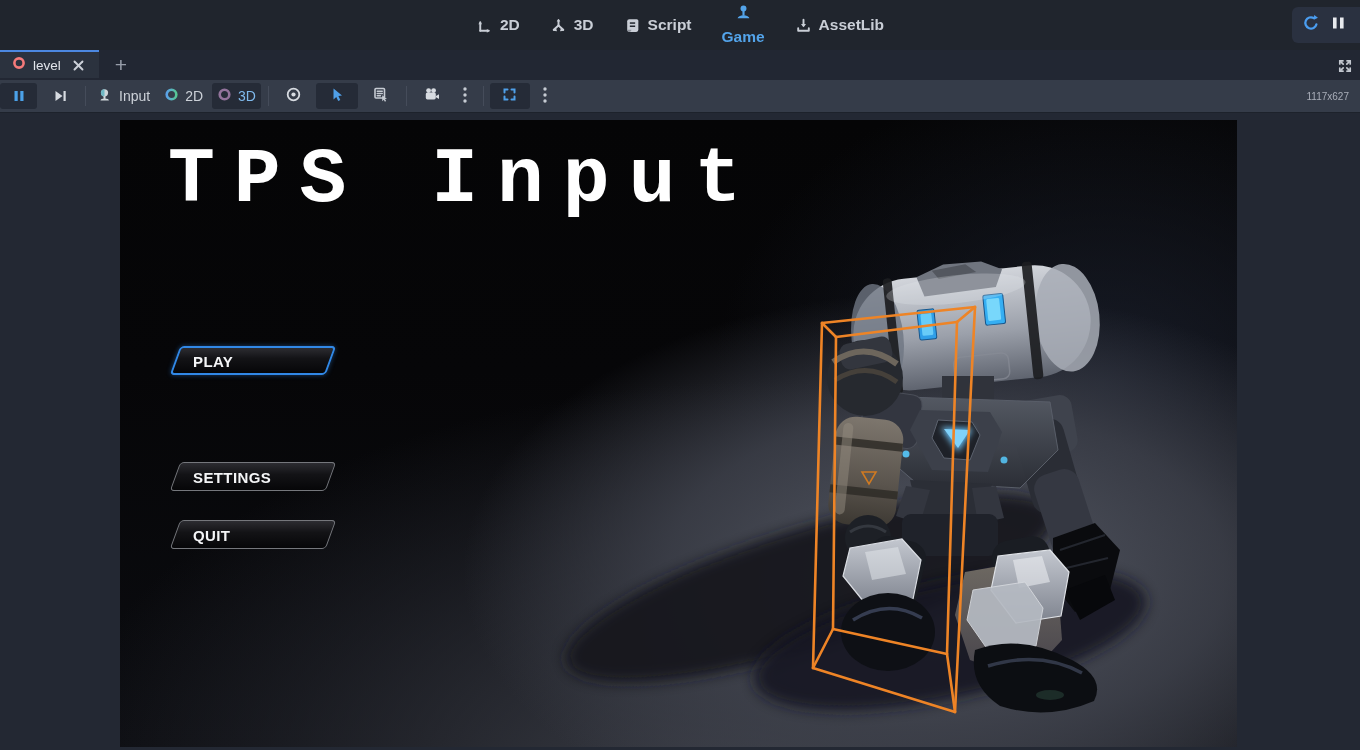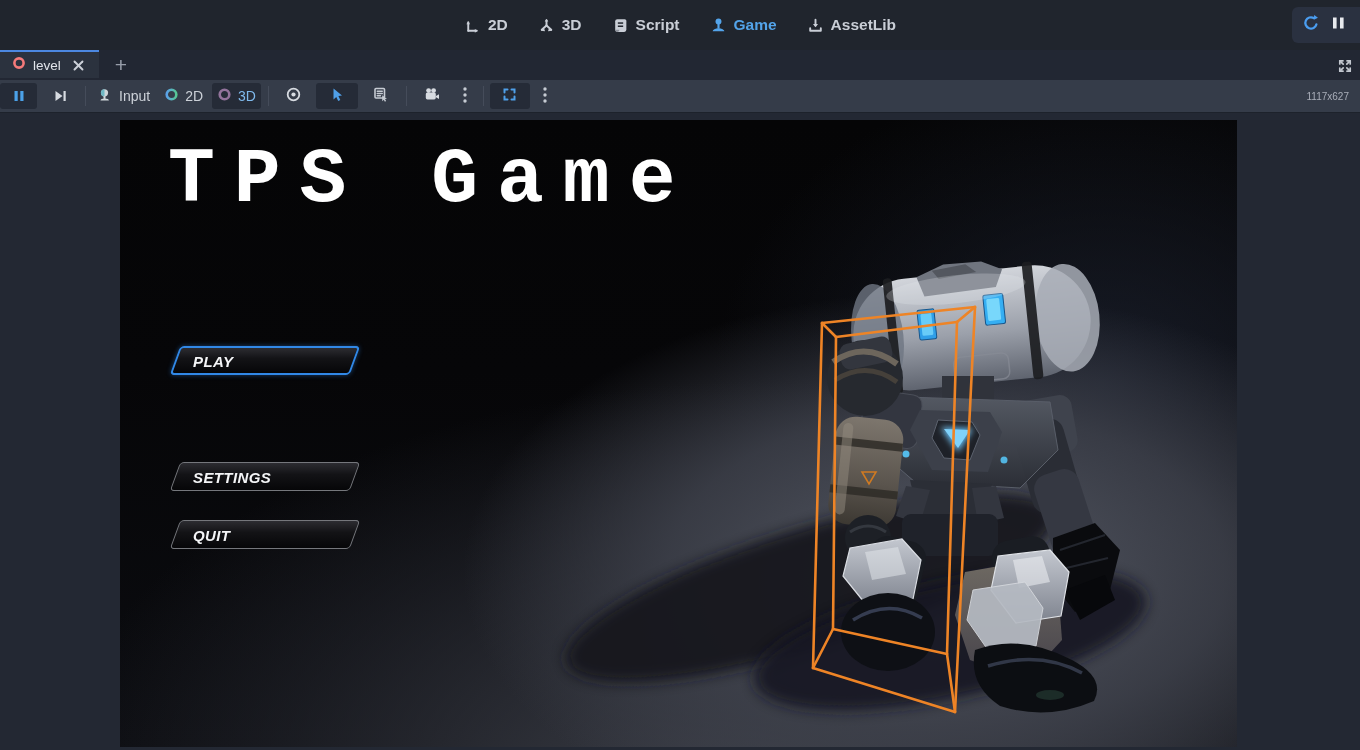"Game" .topnav-item.active { flex-direction: none -> column }
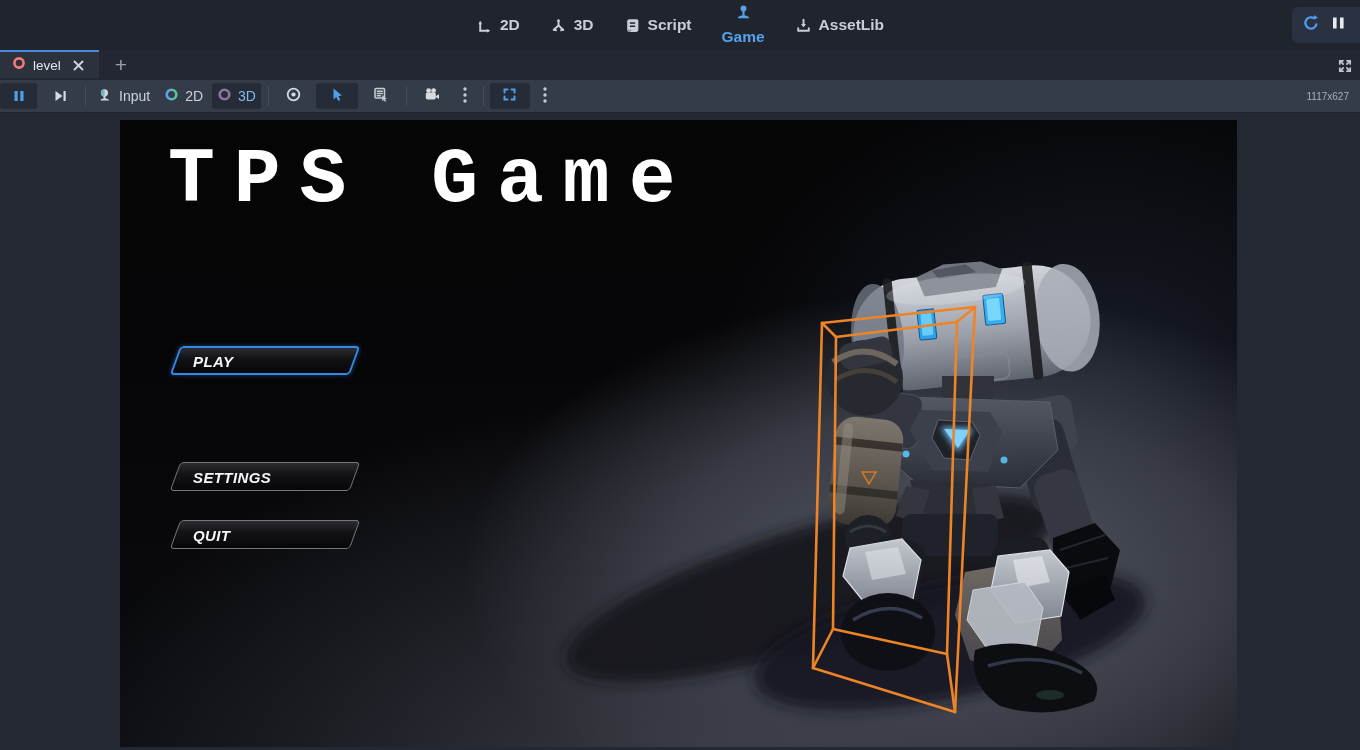"TPS Game" div.game-title { text: Game -> Input }
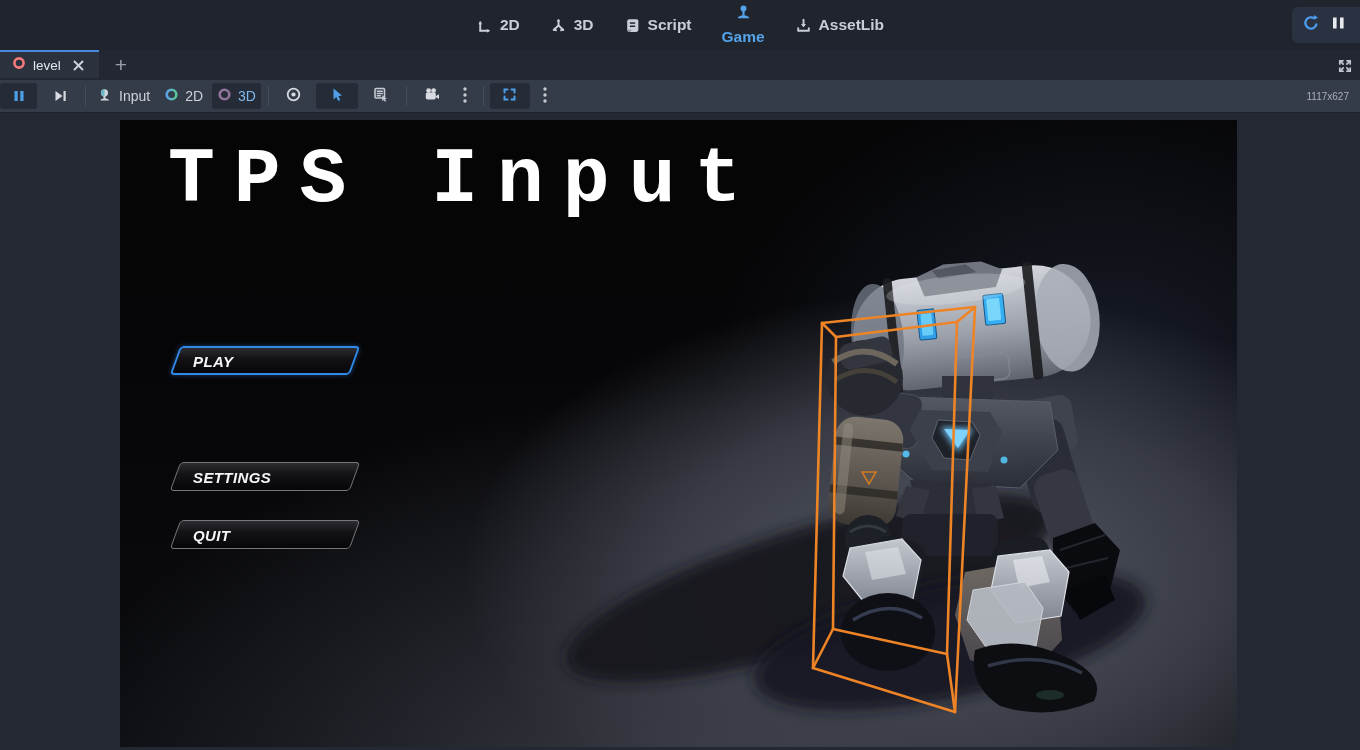"PLAY" .menu-btn { font-style: italic -> none; width: 180px -> 156px }
